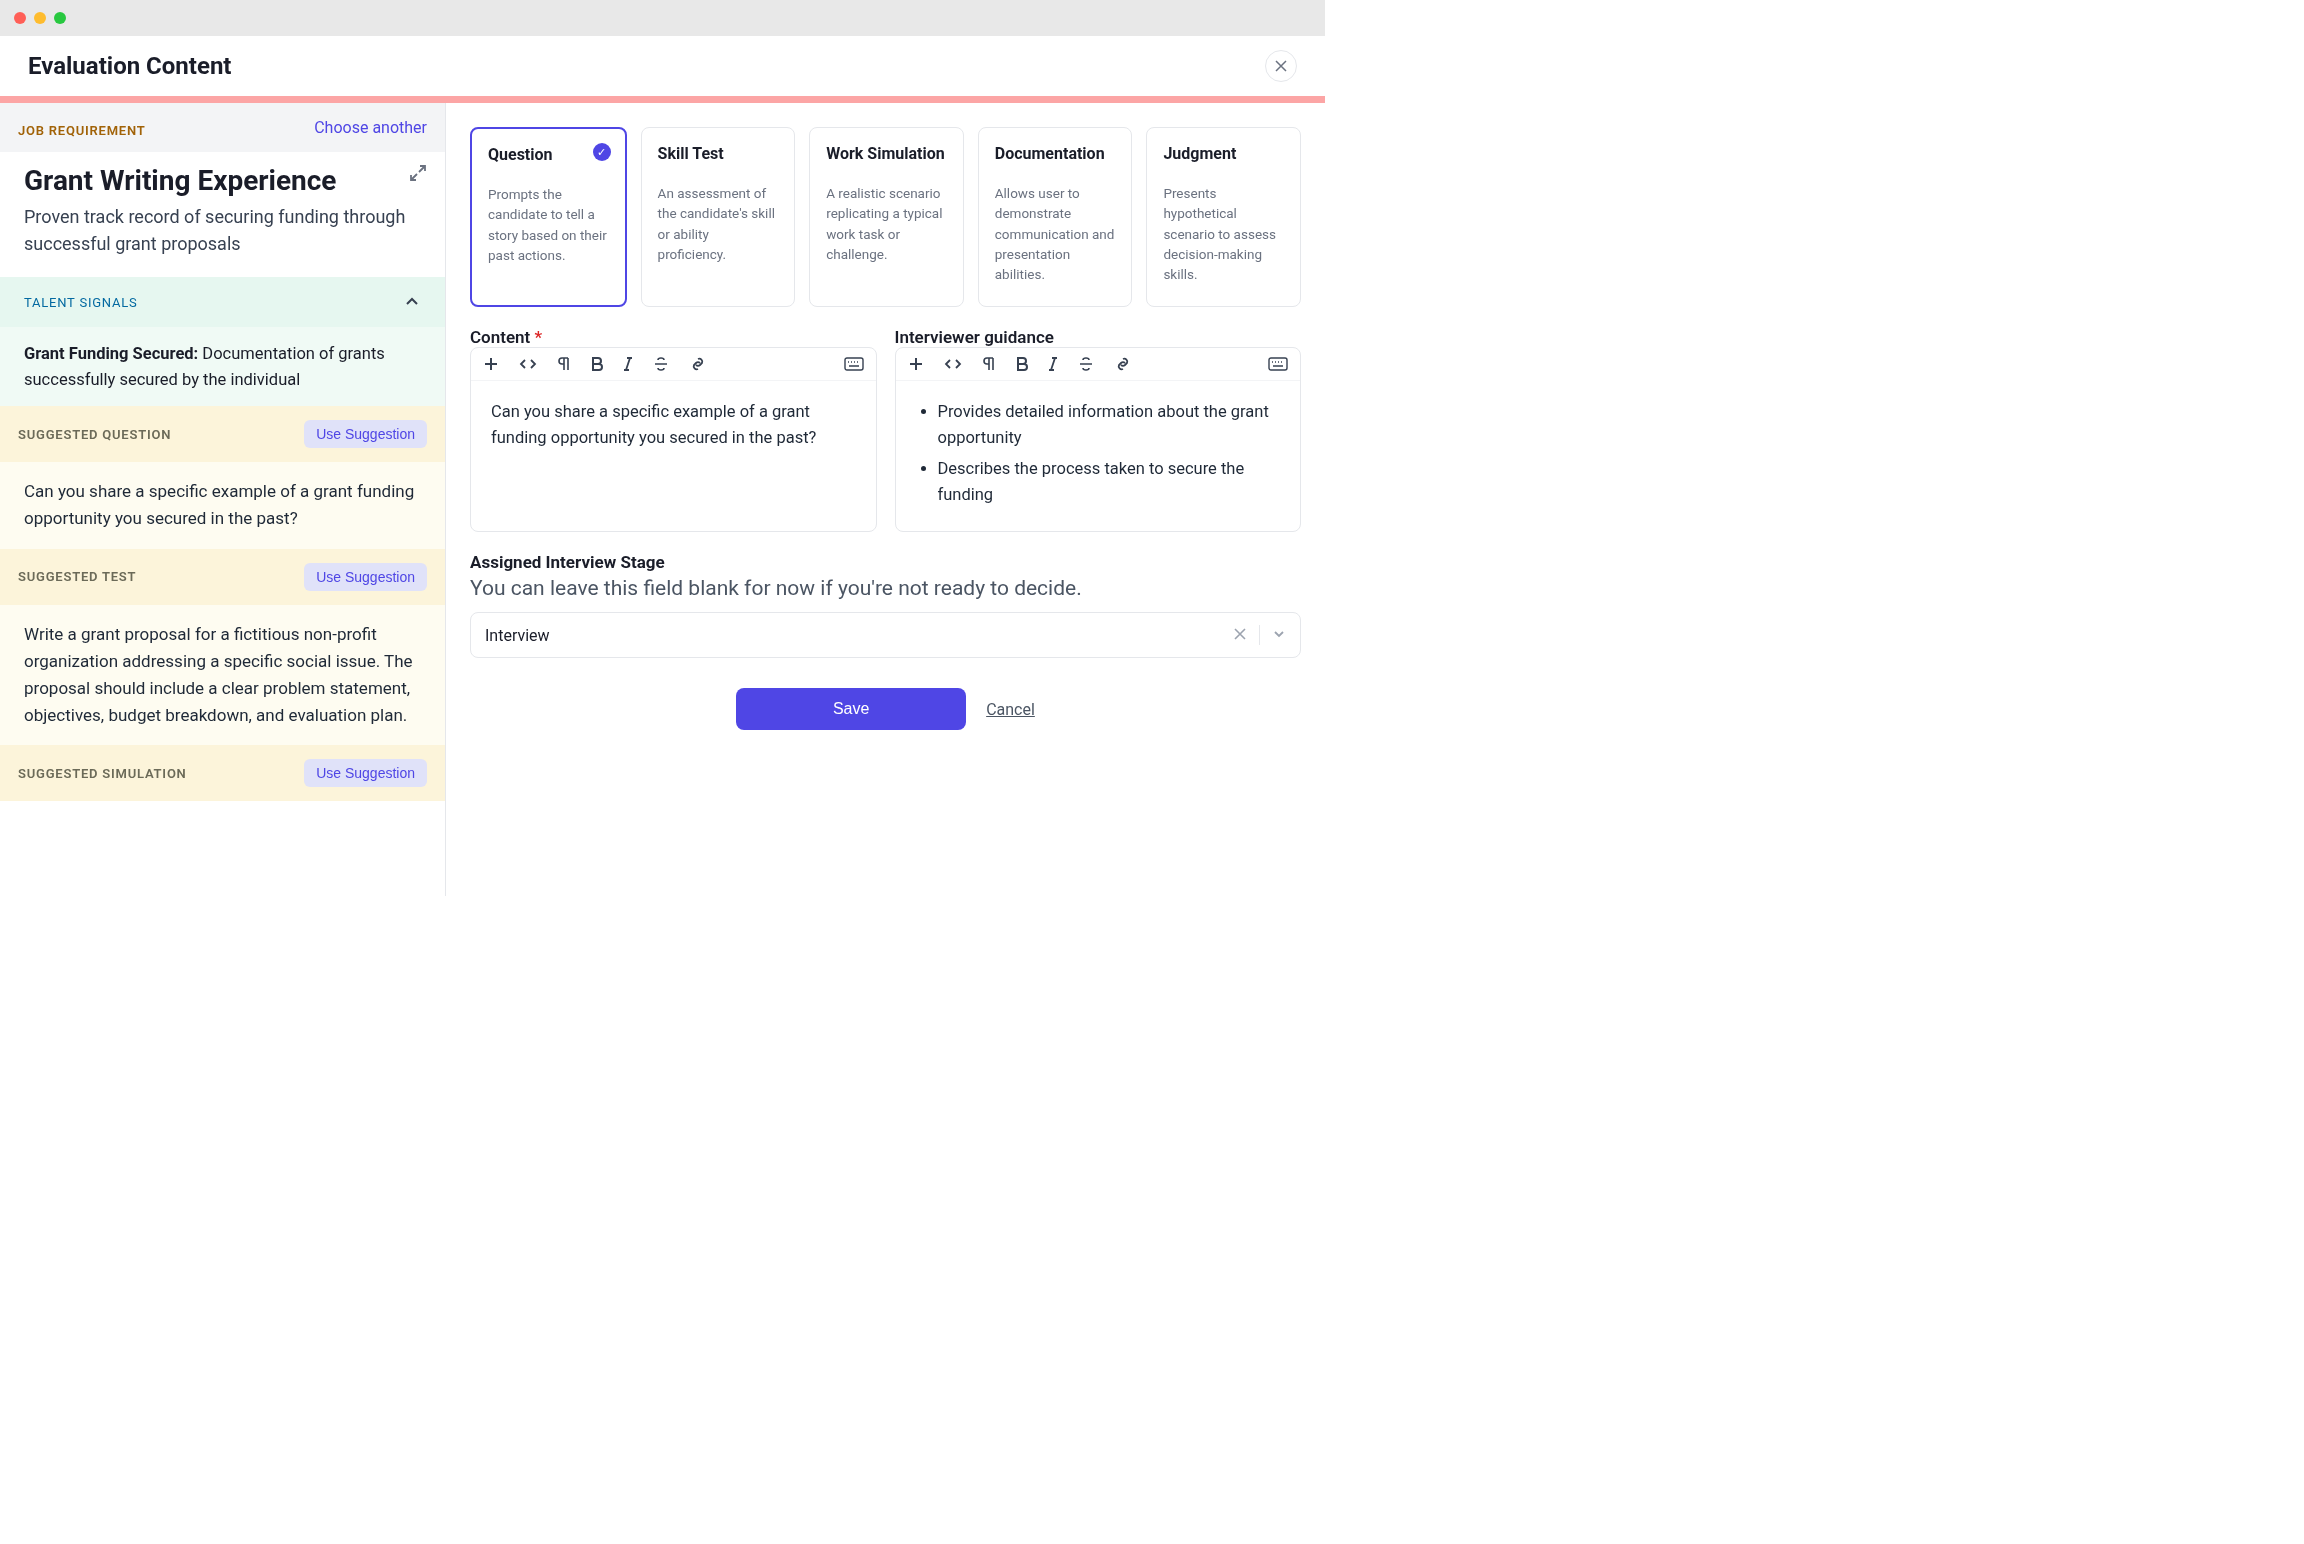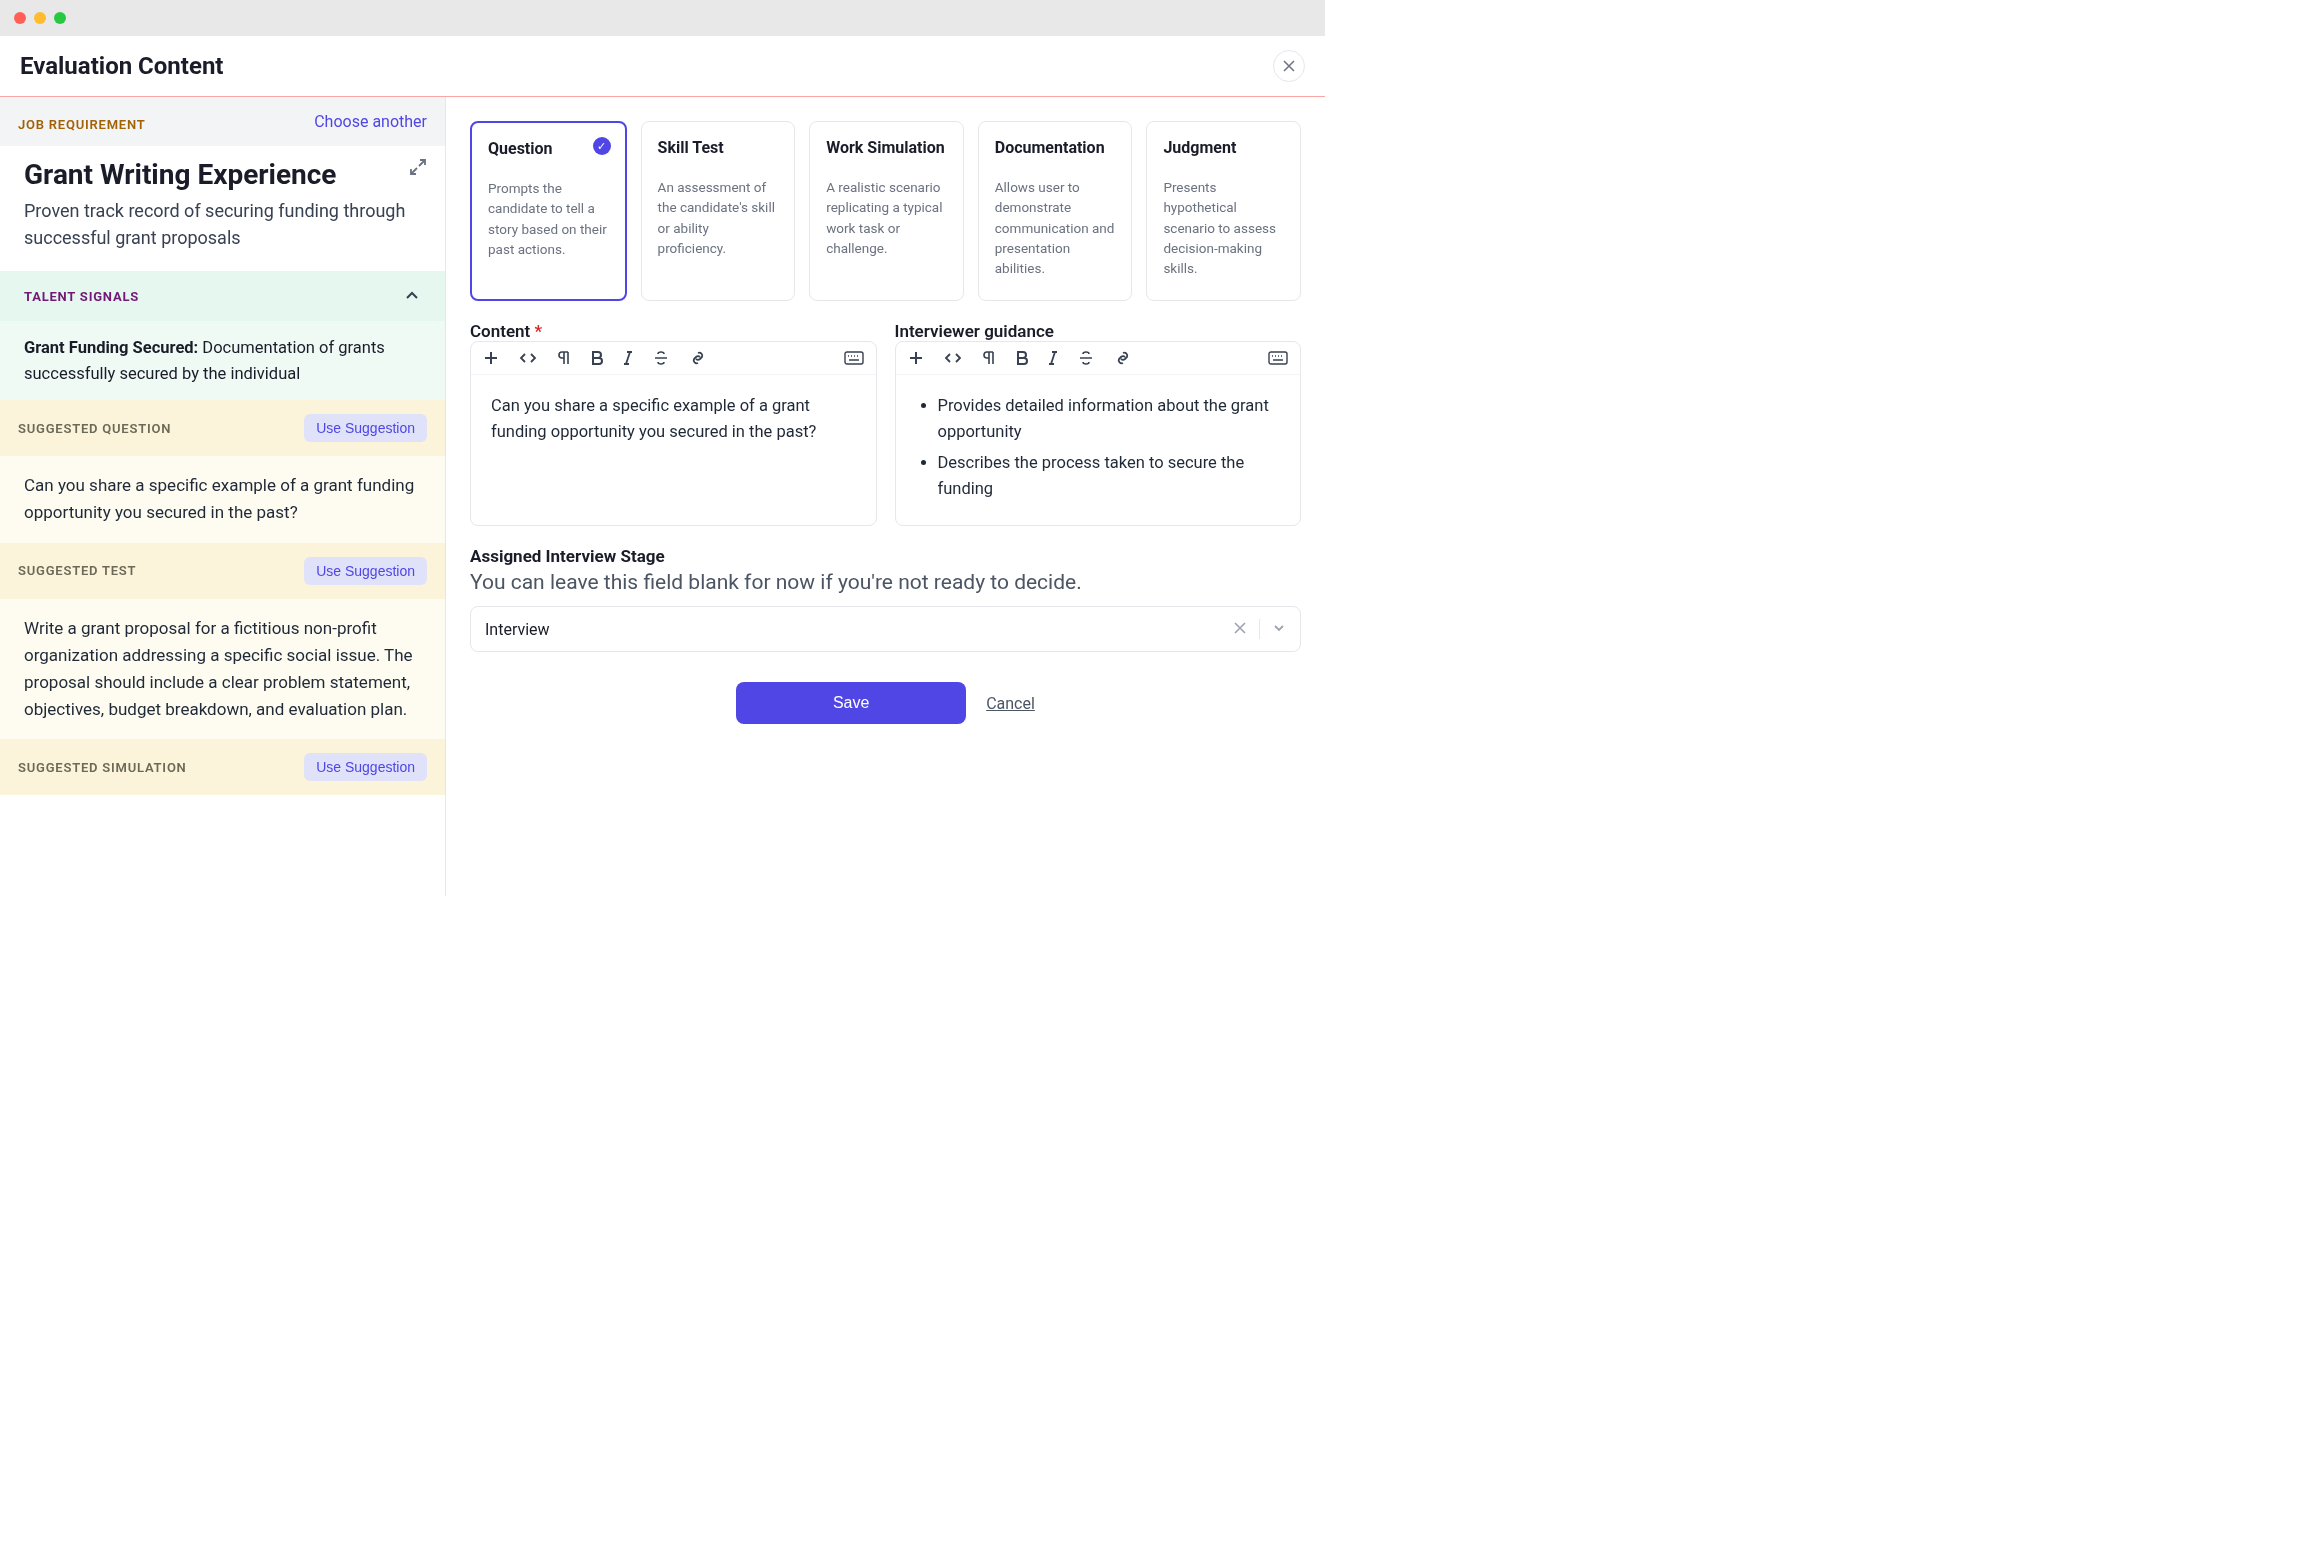"Evaluation Content" .header { border-bottom: 1px solid #fca5a5 -> 7px solid #fca5a5; padding: 14px 20px -> 14px 28px }
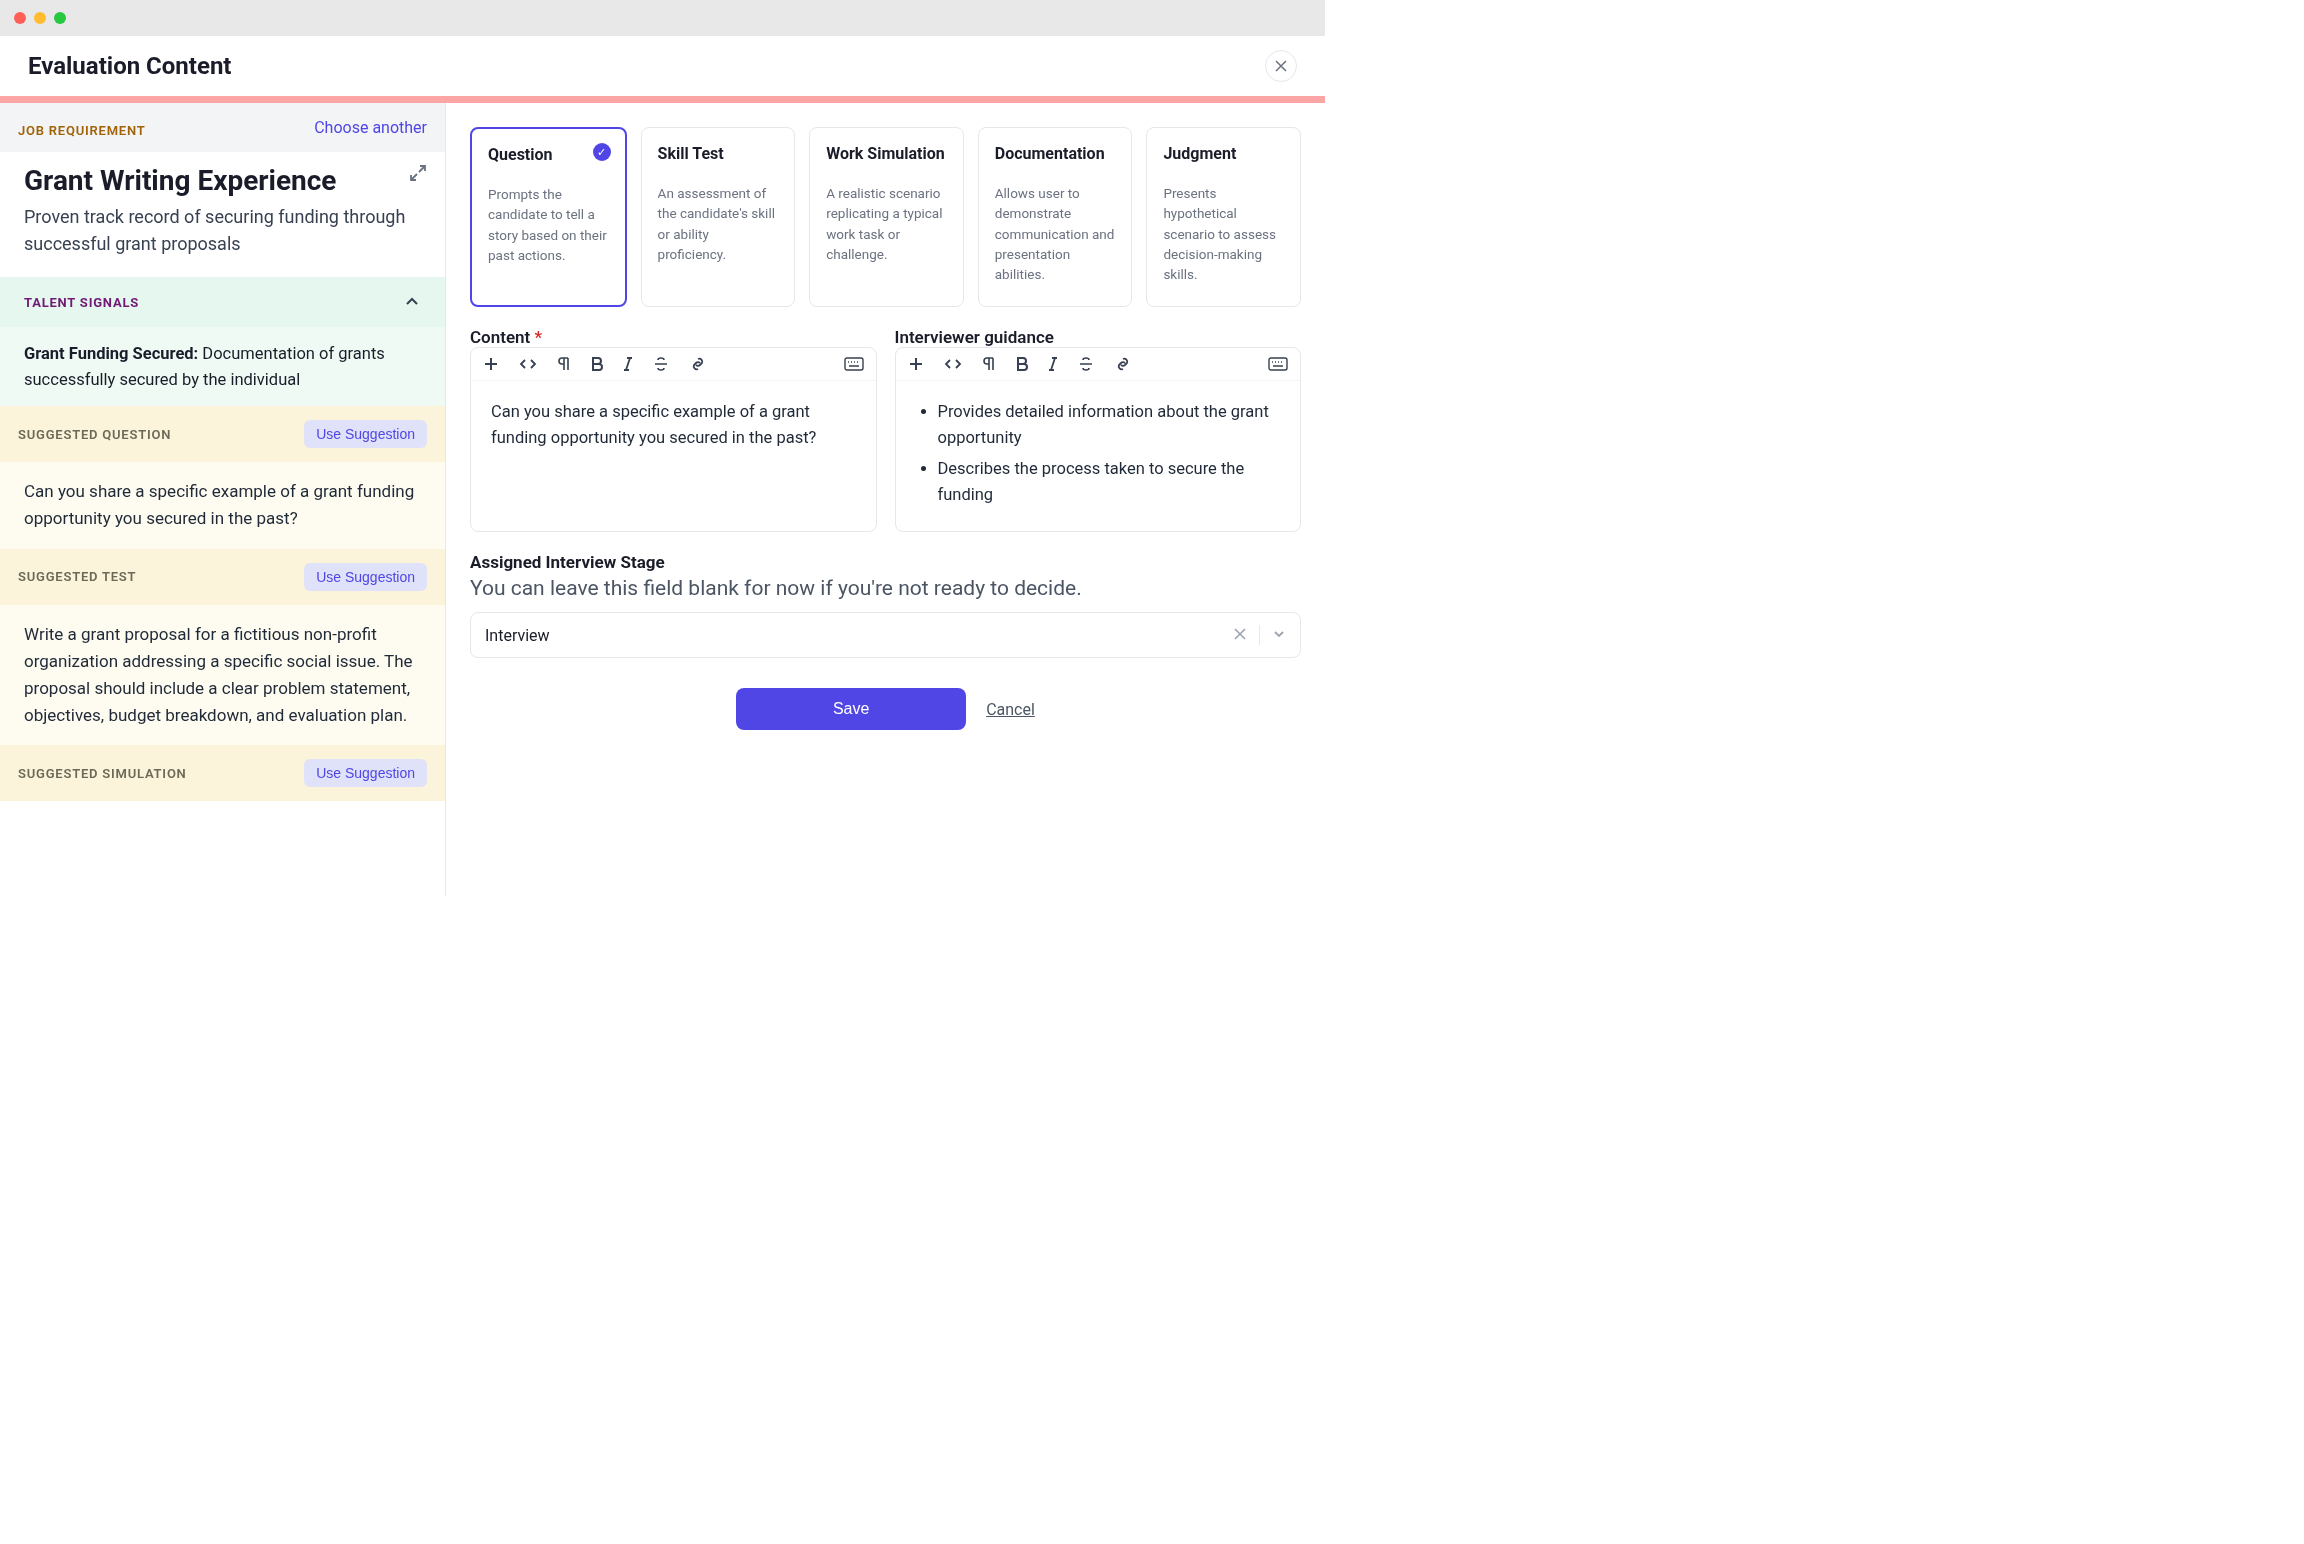"TALENT SIGNALS" .talent-signals-header .label { color: #701a75 -> #0369a1; font-weight: 700 -> 400 }
